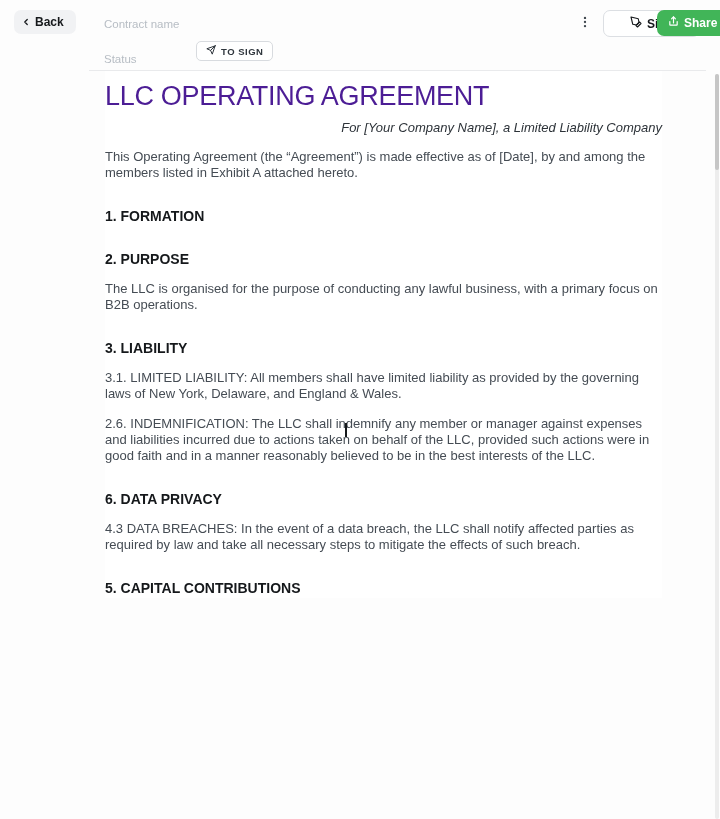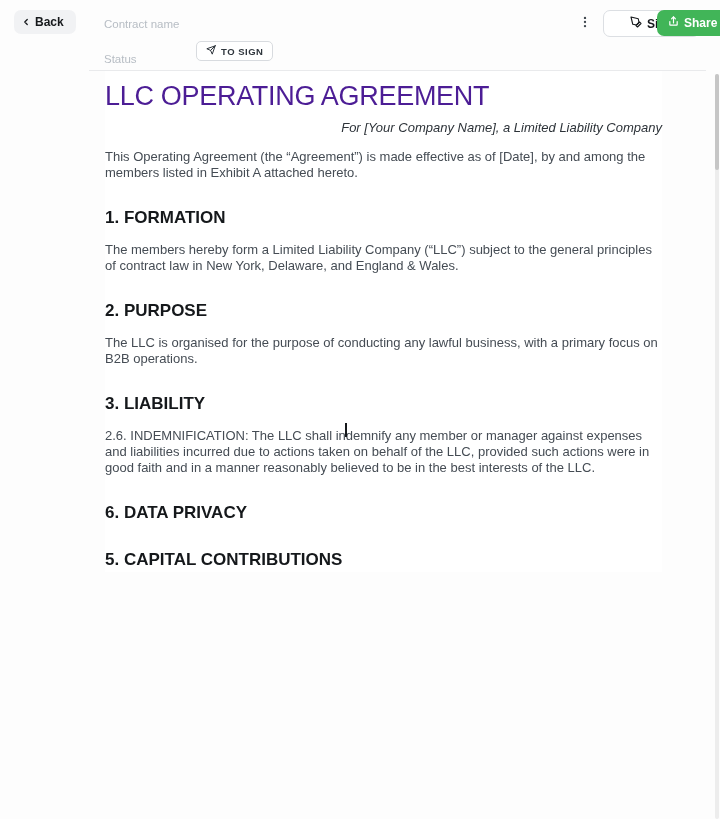"1. FORMATION" .heading { font-size: 17px -> 14px }
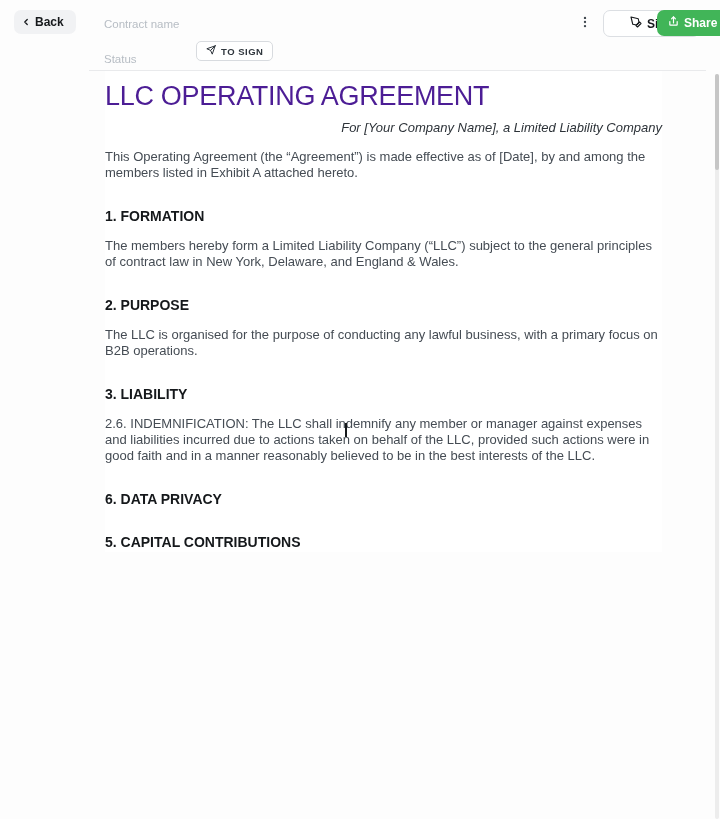"The members hereby form a" p.paragraph { html: <p>The members hereby form a Limited Liability Company (“LLC”) subject to the general principles of contract law in New York, Delaware, and England &amp; Wales.</p> -> none }
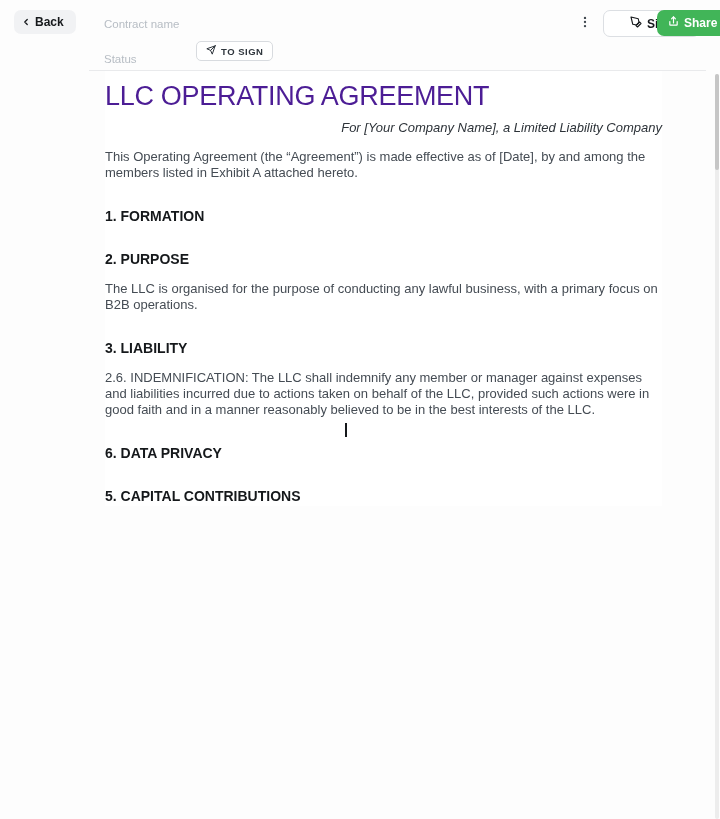"3.1. LIMITED LIABILITY: All members" p.paragraph { html: none -> <p>3.1. LIMITED LIABILITY: All members shall have limited liability as provided by the governing laws of New York, Delaware, and England &amp; Wales.</p> }
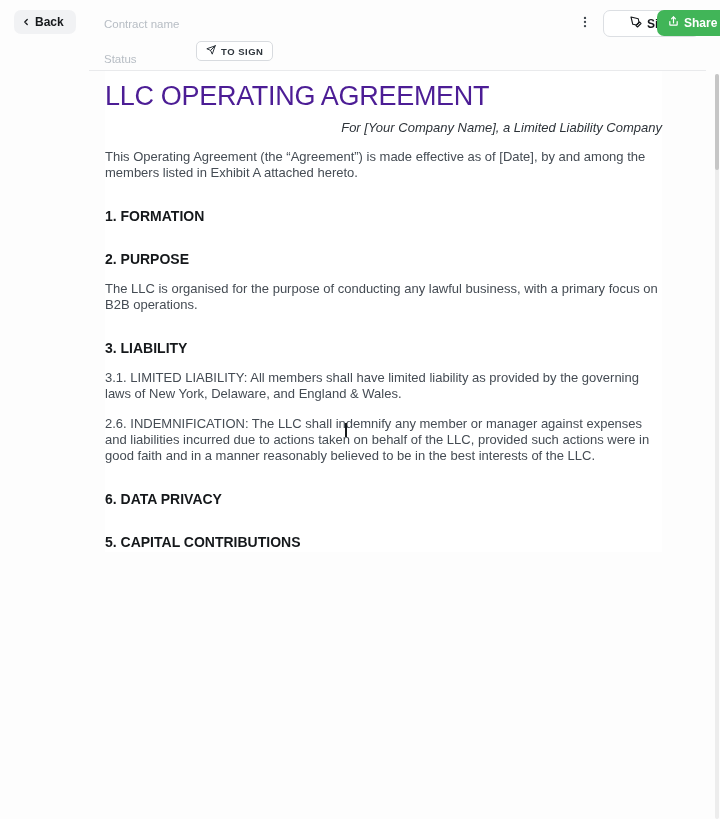"4.3 DATA BREACHES: In the" p.paragraph { html: none -> <p>4.3 DATA BREACHES: In the event of a data breach, the LLC shall notify affected parties as required by law and take all necessary steps to mitigate the effects of such breach.</p> }
